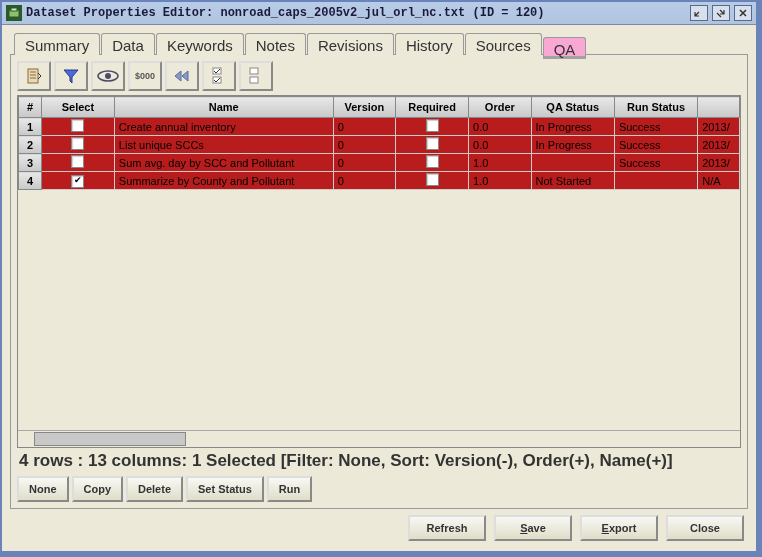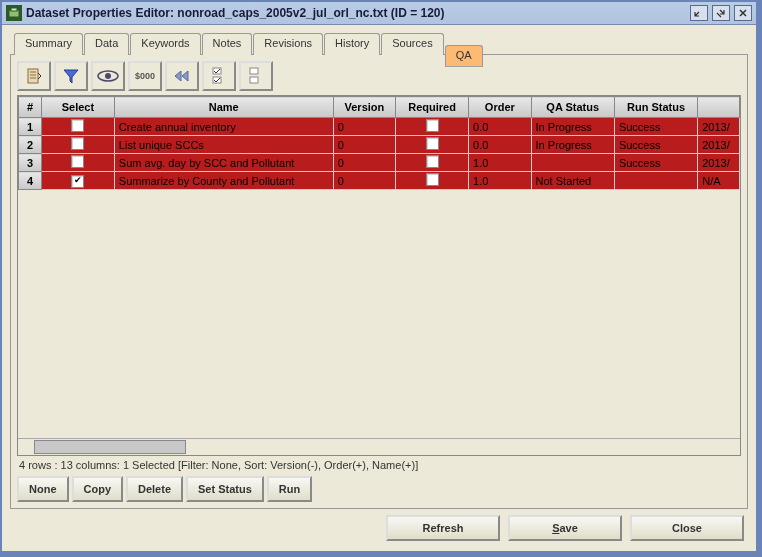"Dataset Properties Editor:" .titlebar { font-family: none -> Liberation Mono, monospace }
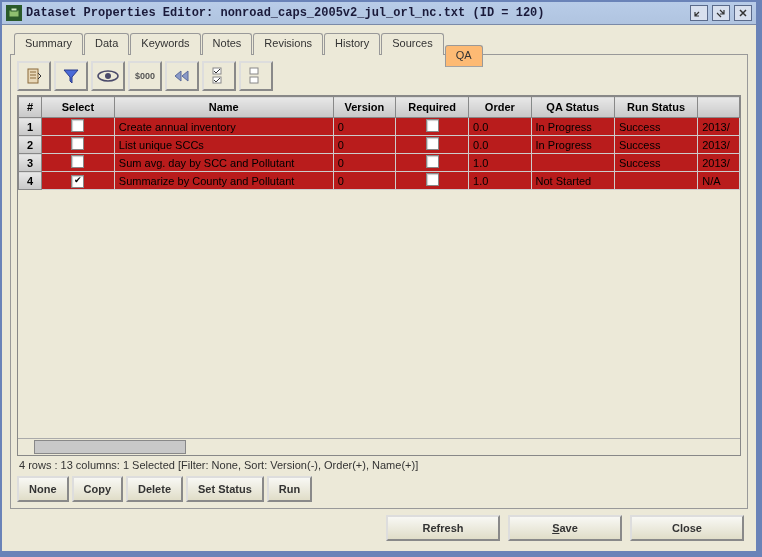"Summary" .tab { font-size: 11px -> 15px }
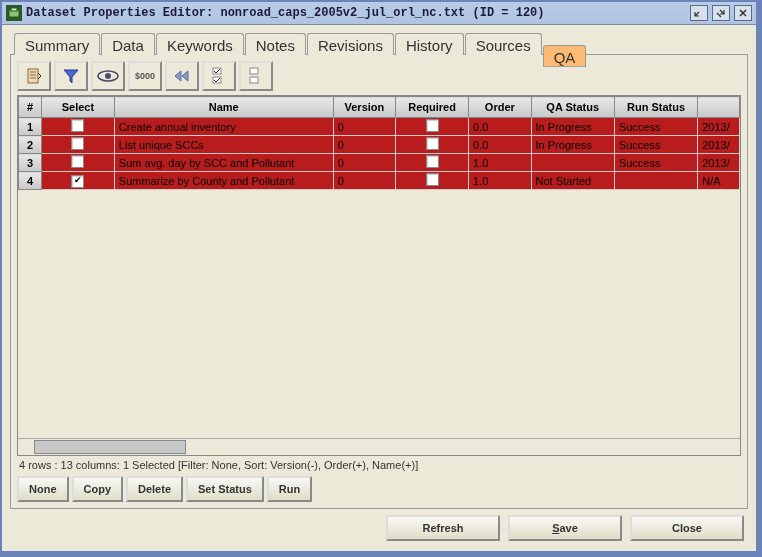"QA" .tab.active { background: #fdba74 -> #f9a8d4; border-bottom: 1px solid #a3a3a3 -> 3px solid #a3a3a3; top: 12px -> 4px }
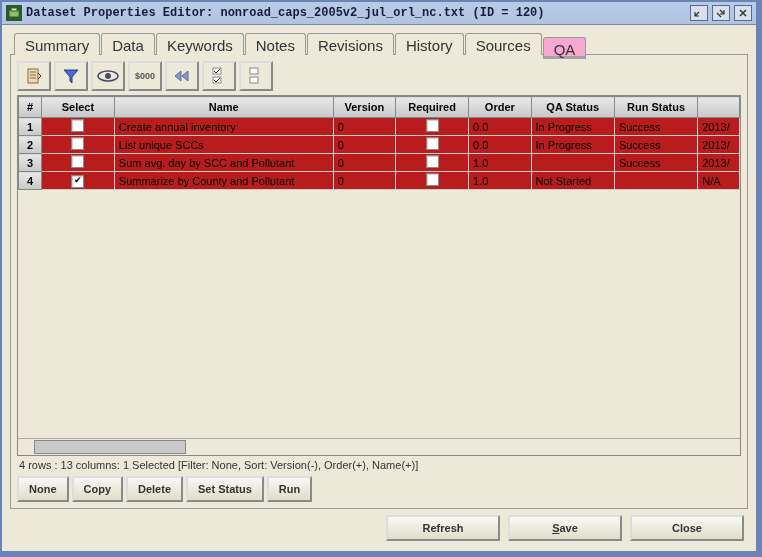"4 rows : 13 columns:" .status-line { font-size: 11px -> 17px; font-weight: normal -> bold }
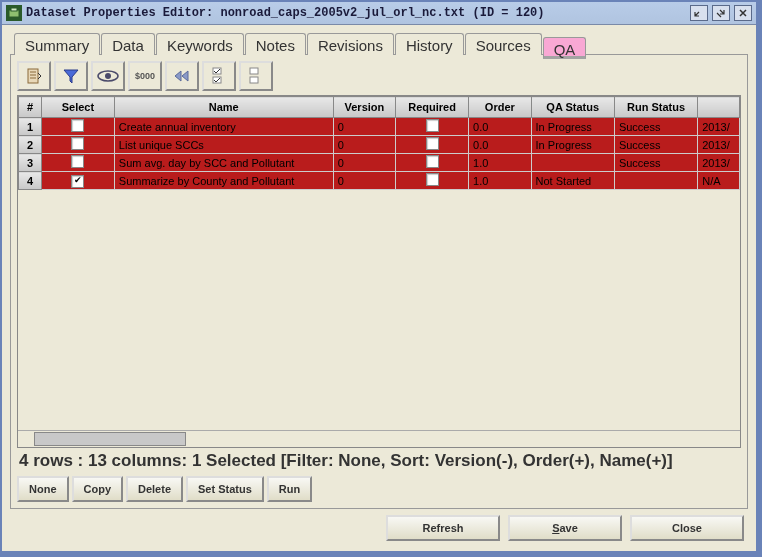"Refresh" .bottom-btn { padding: 5px 18px -> 5px 0 }
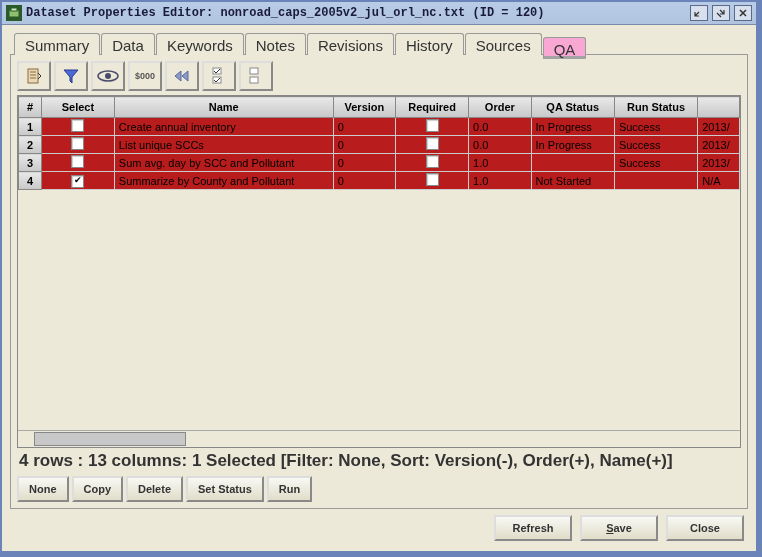"Export" div.bottom-btn { html: none -> <div><span>E</span>xport</div> }
